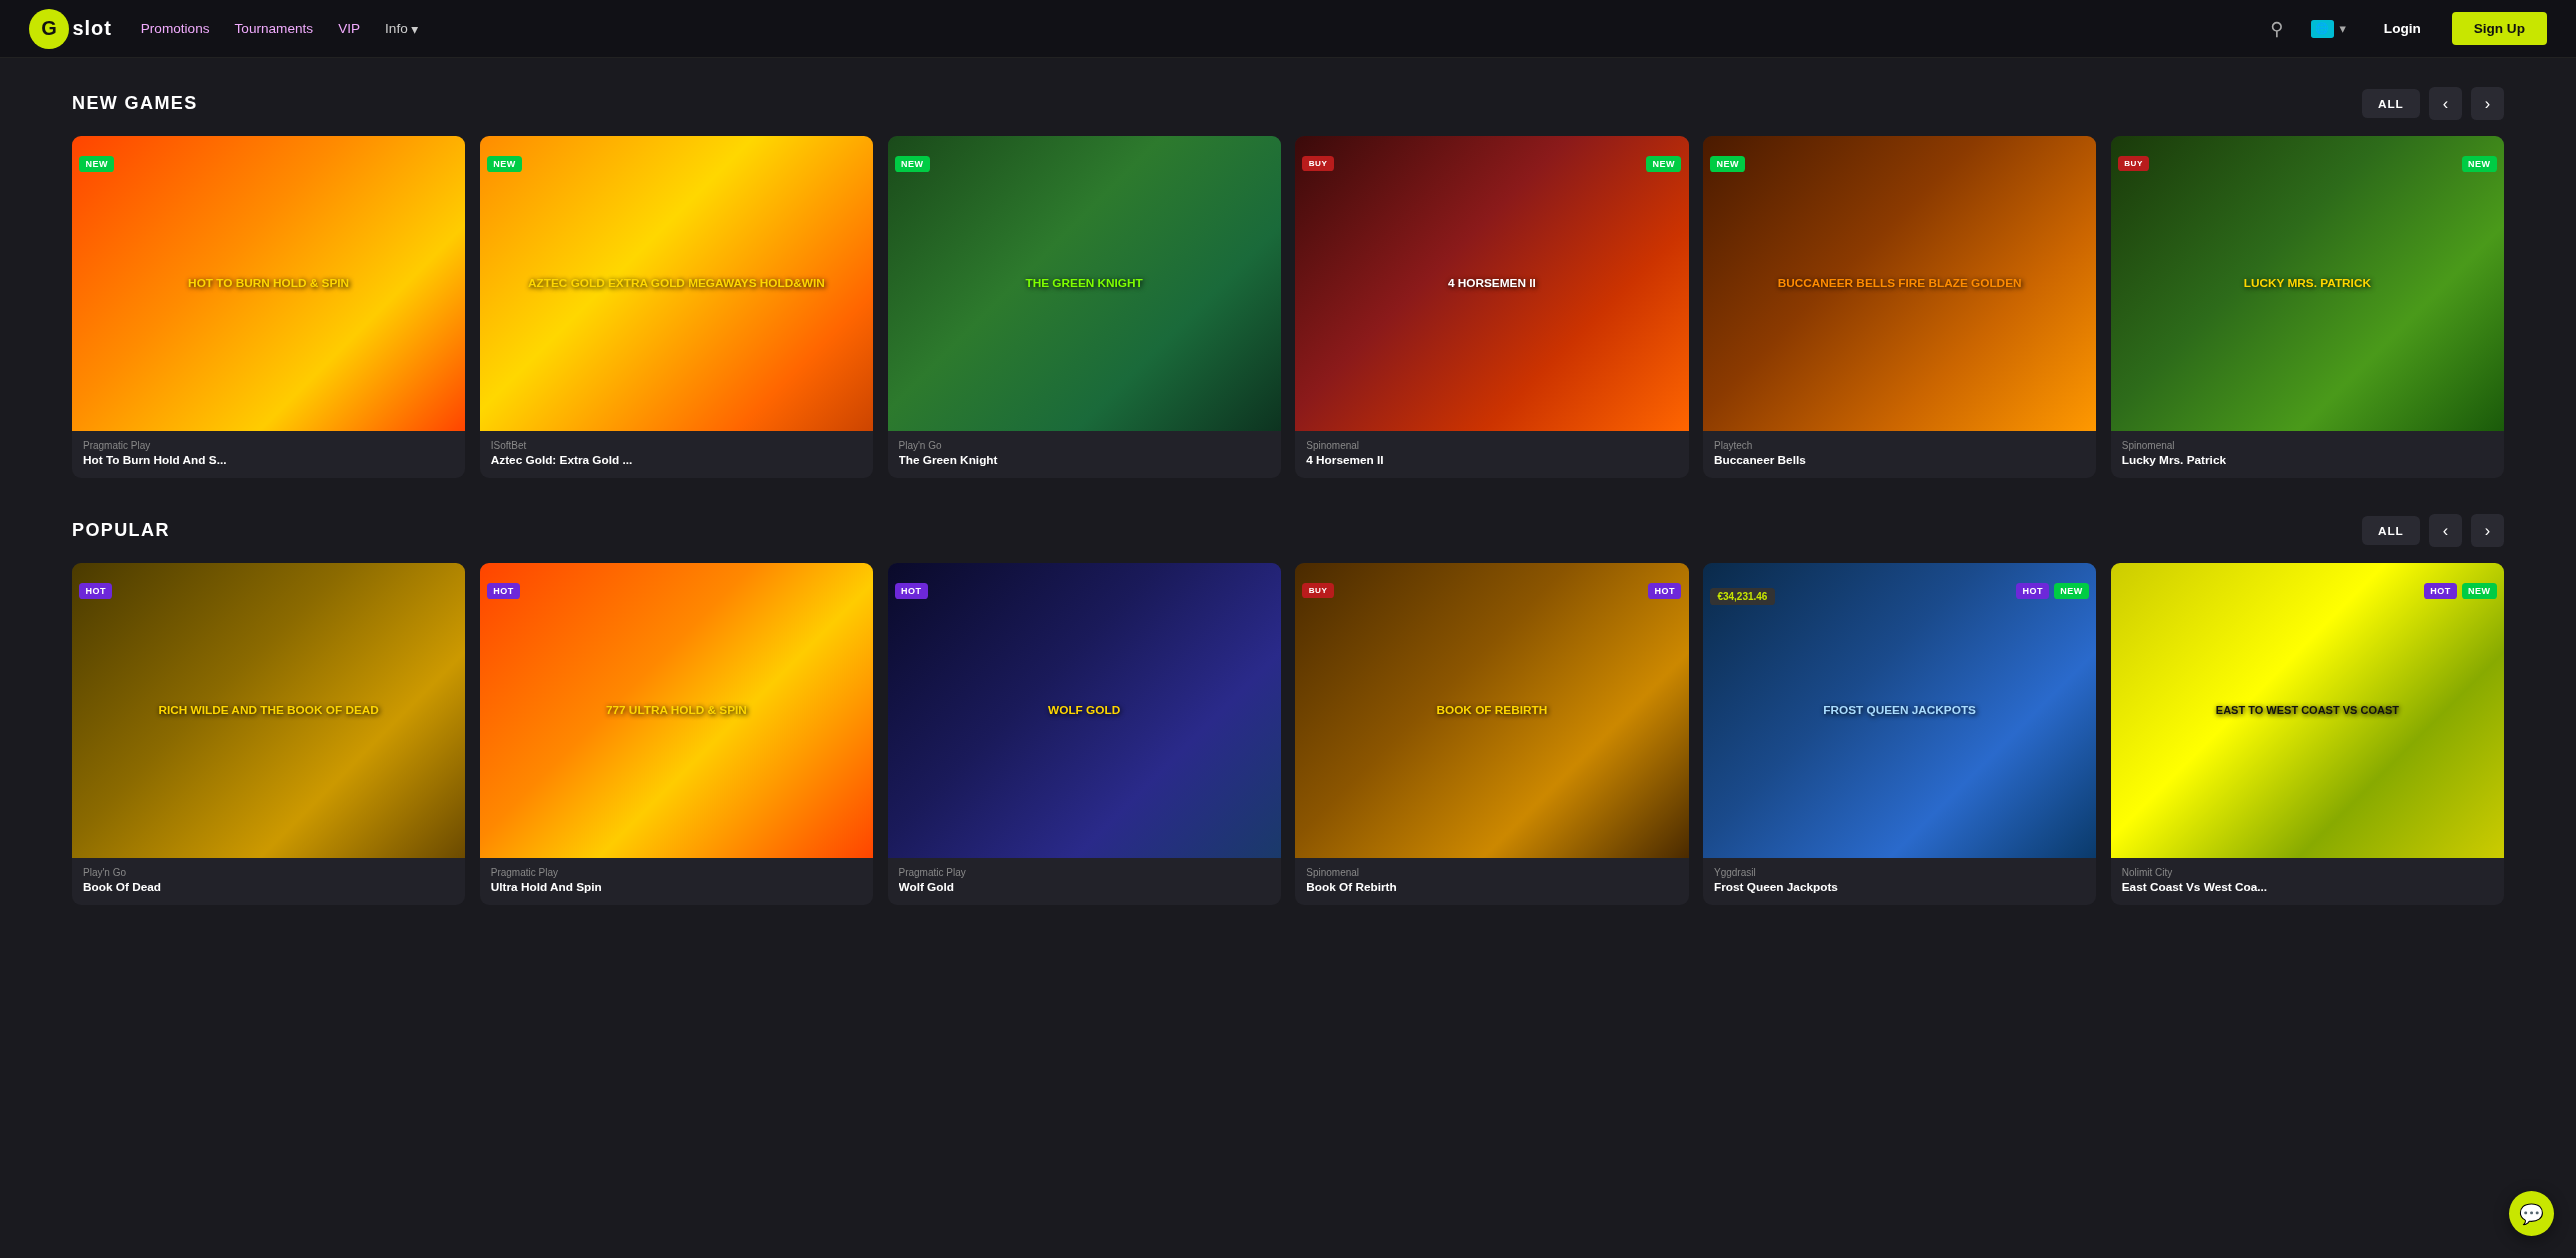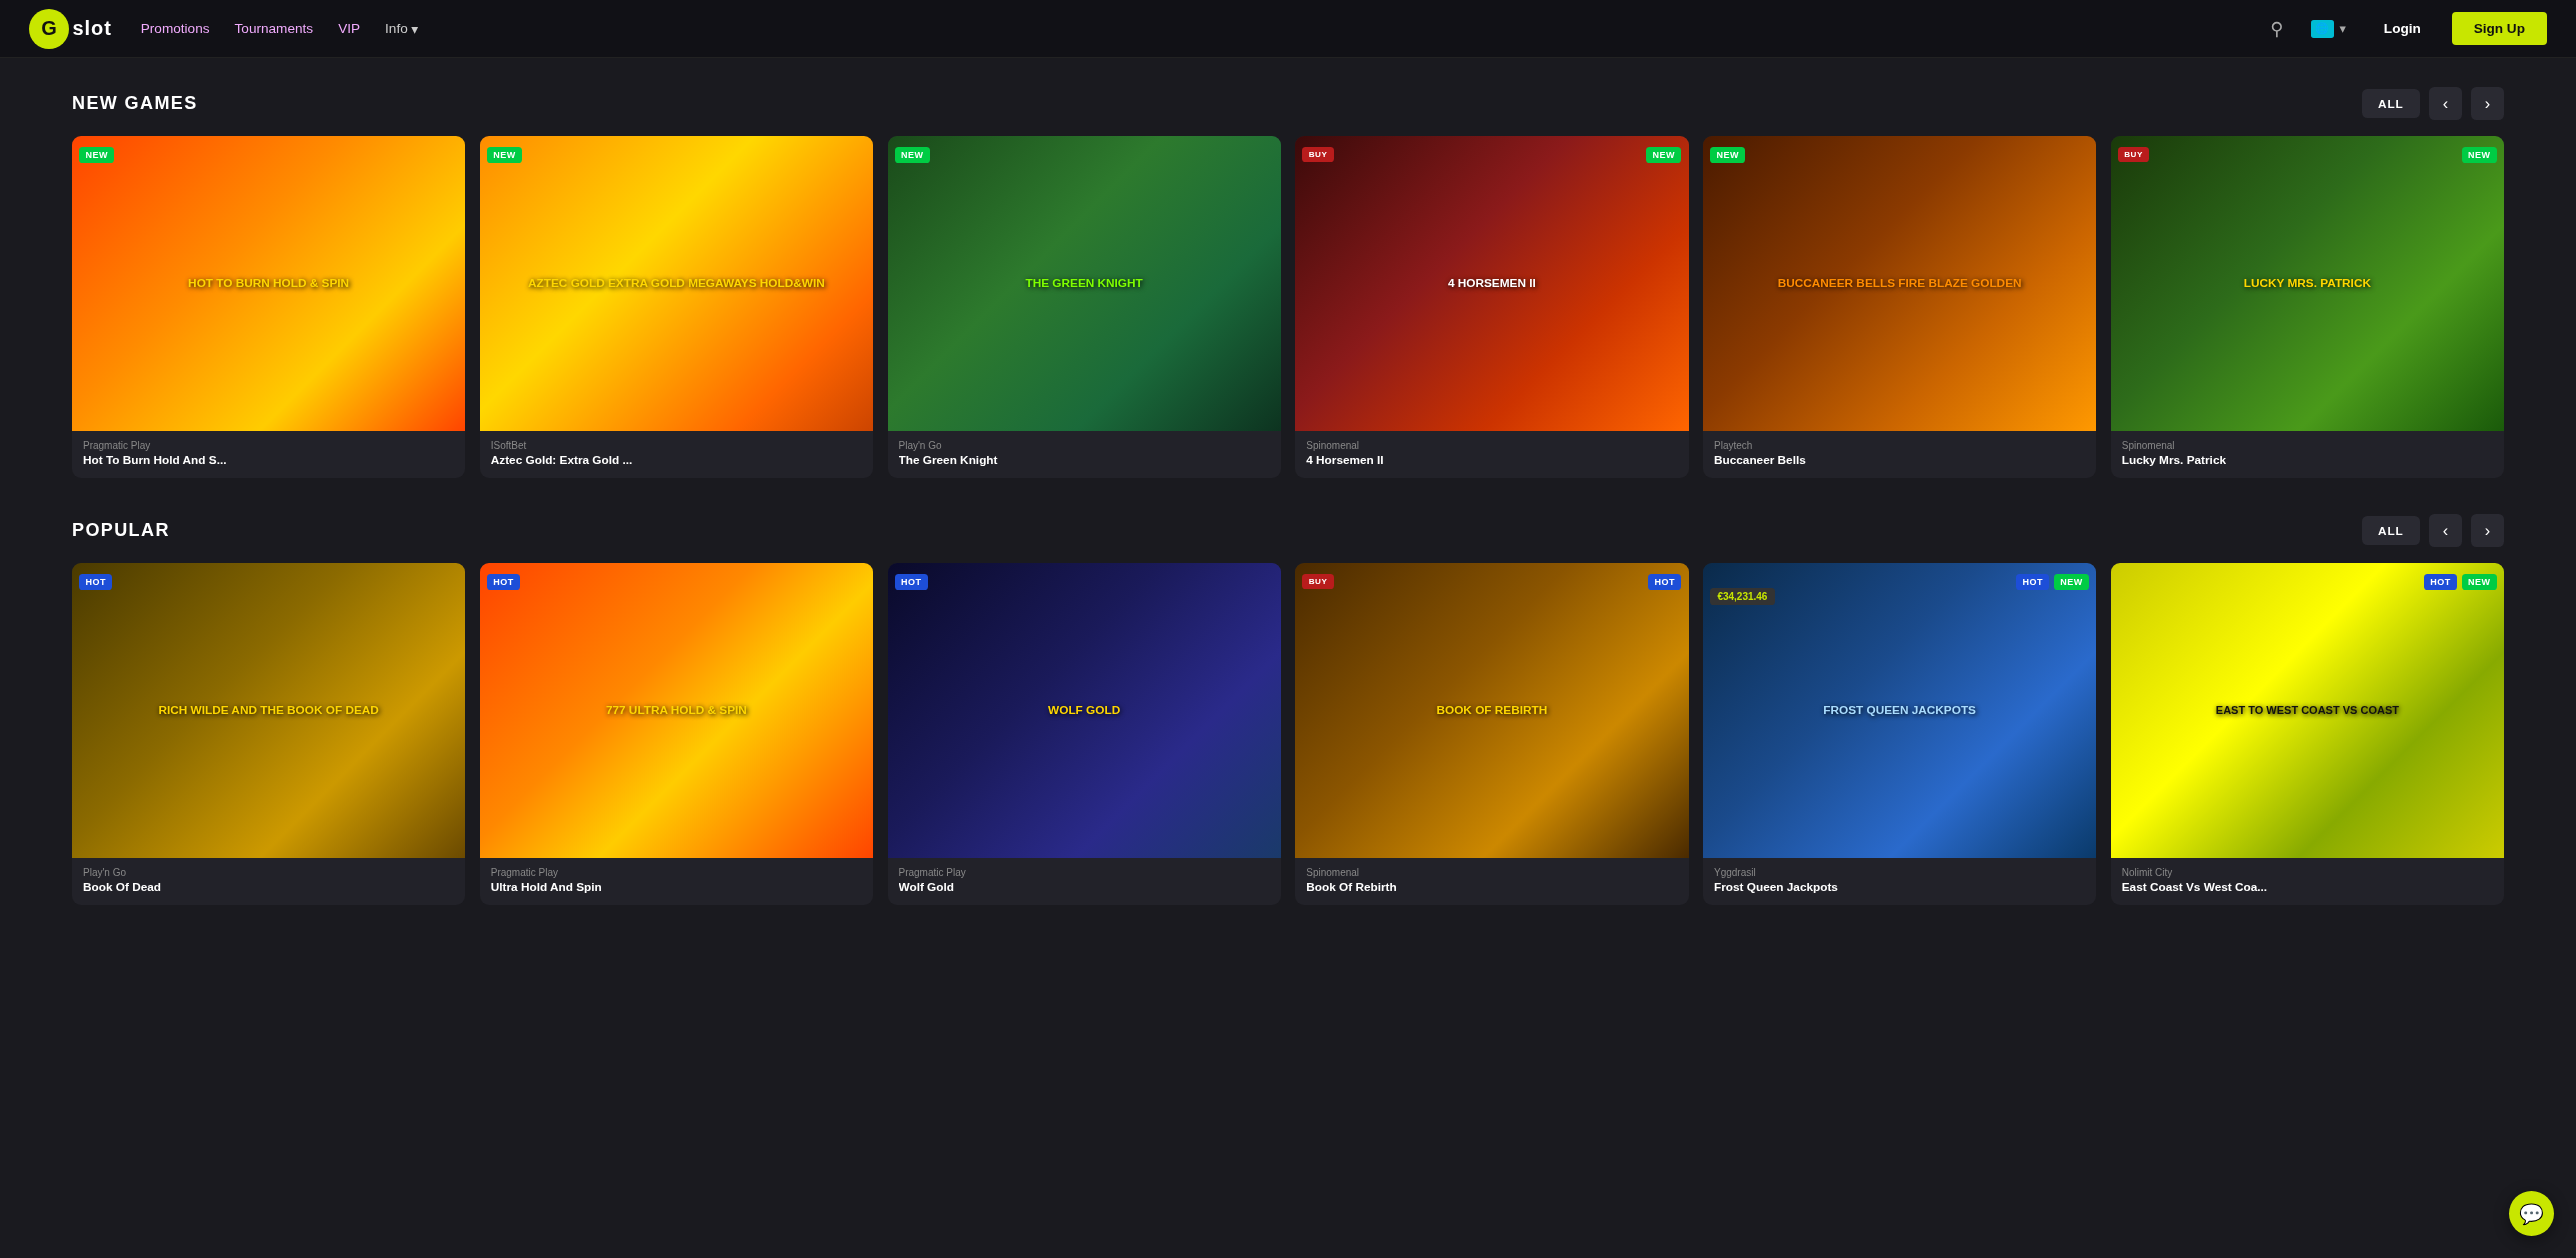"NEW" .badge { top: 11px -> 20px }
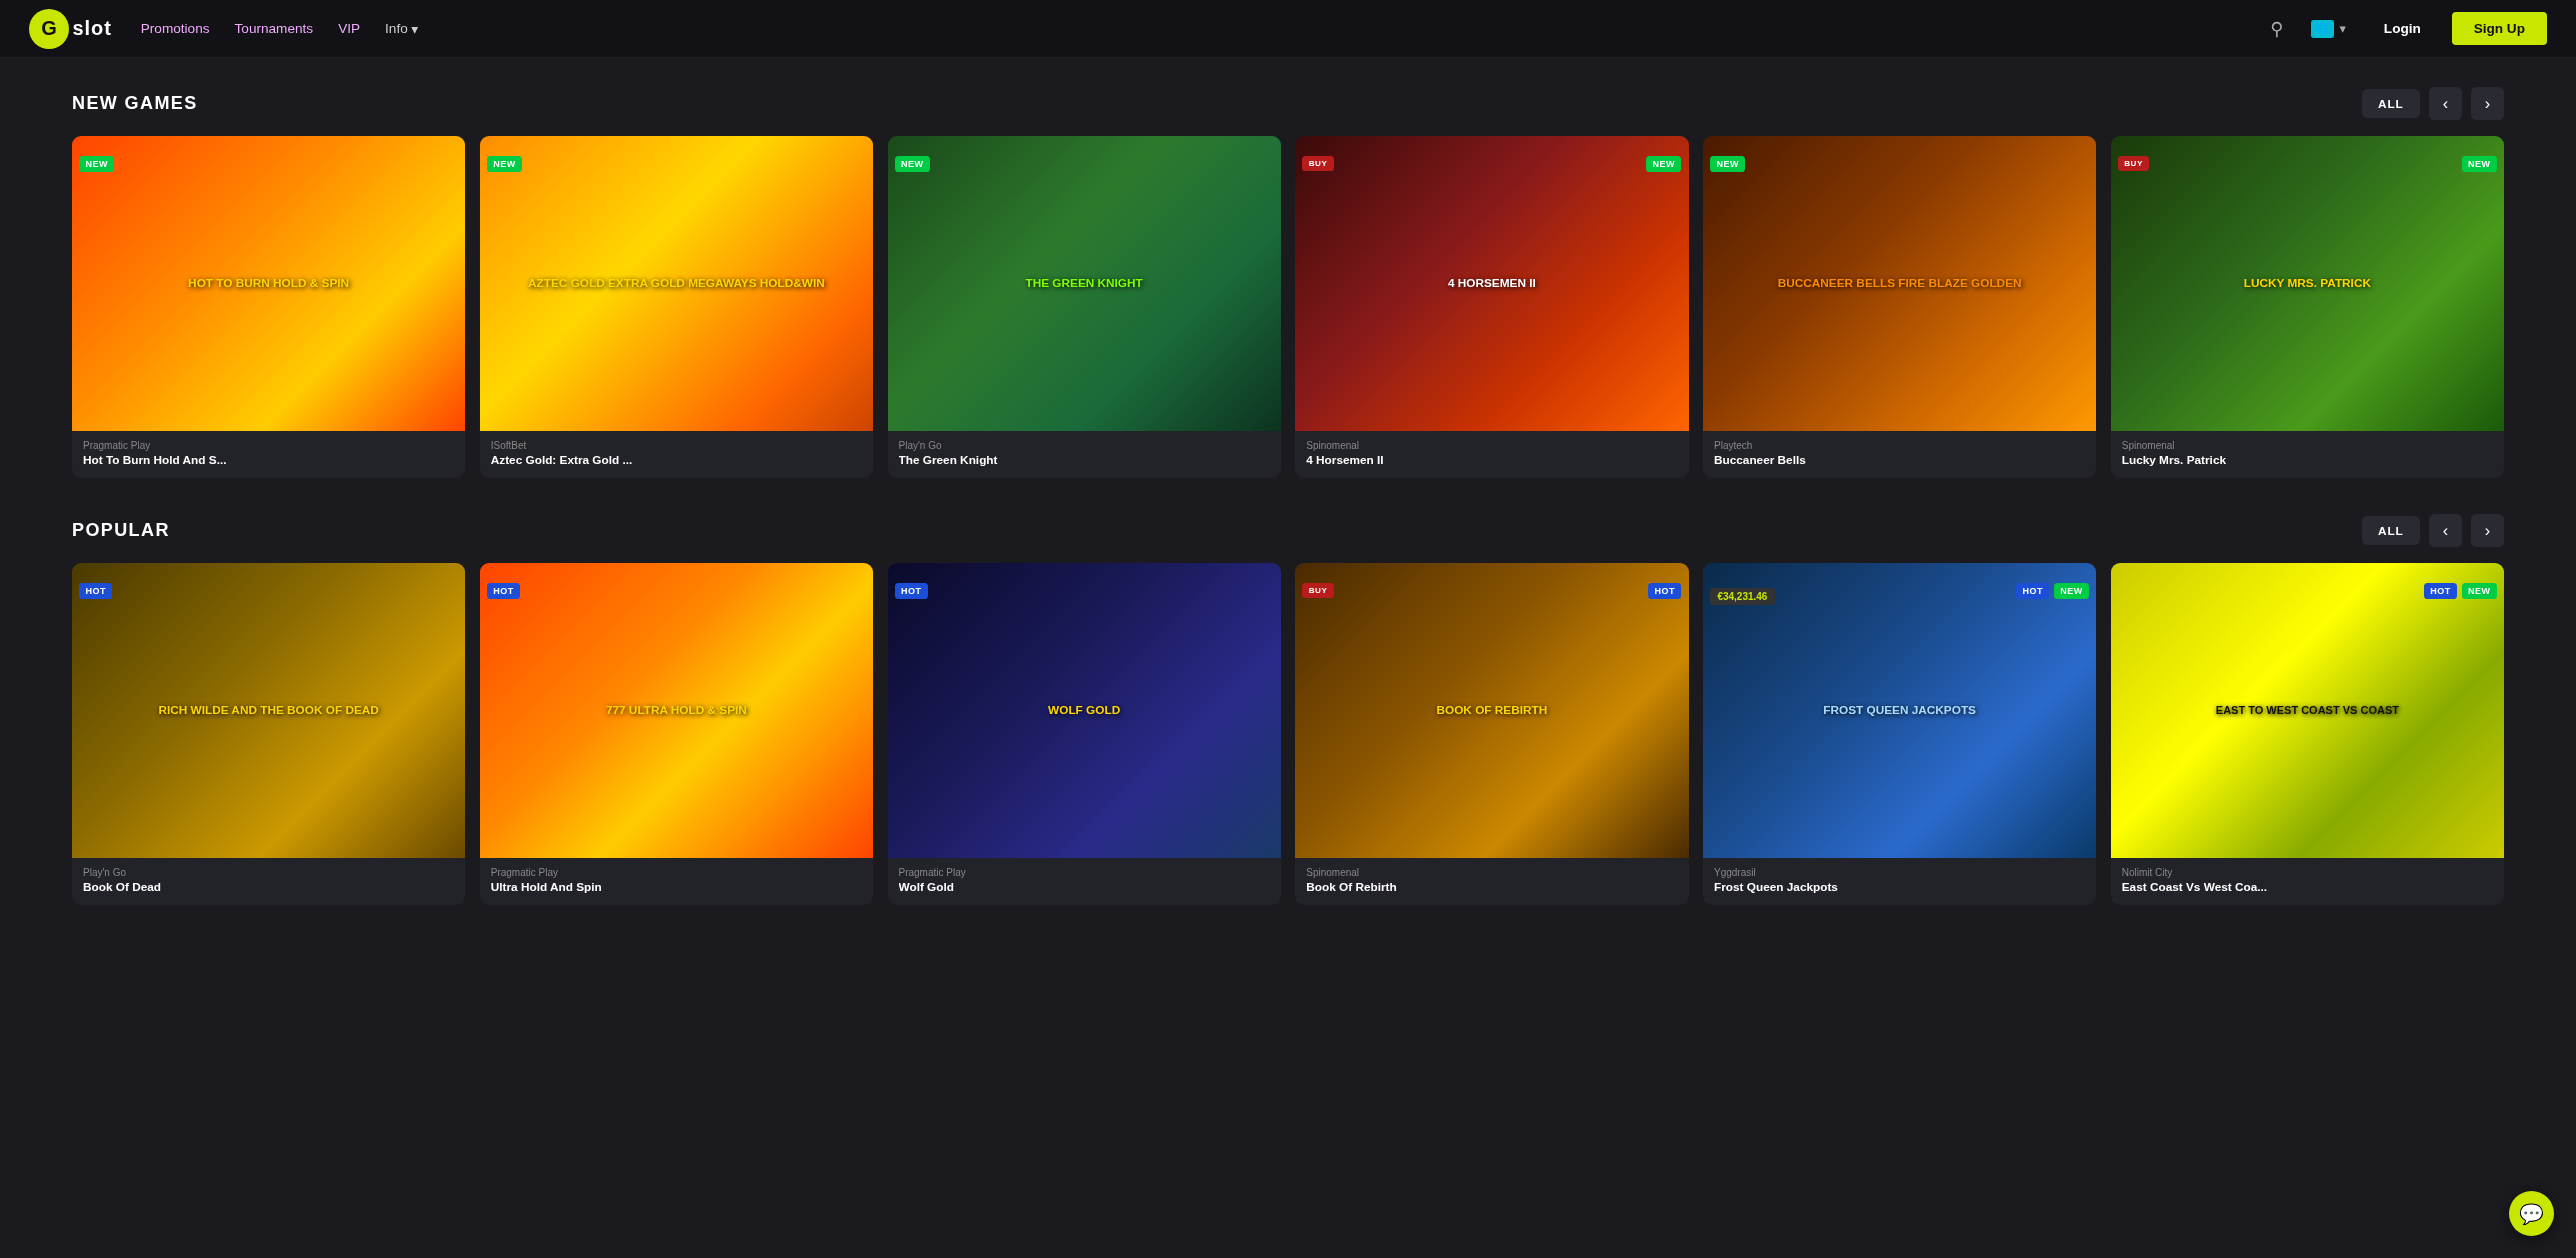"HOT" .badge-hot { background: #1d4ed8 -> #6d28d9 }
